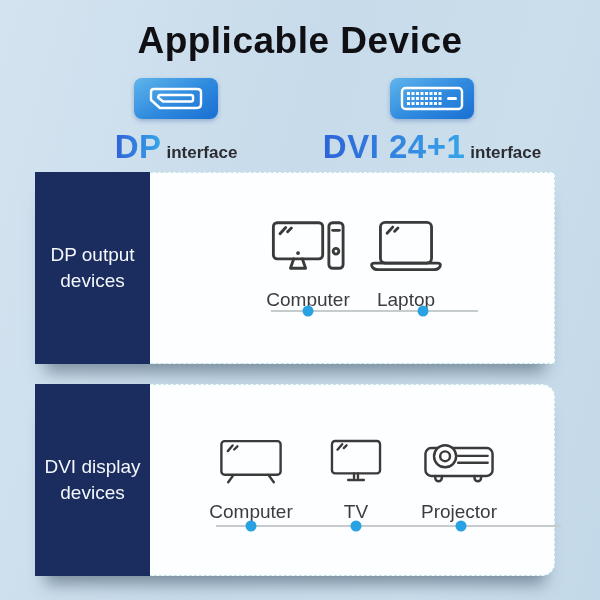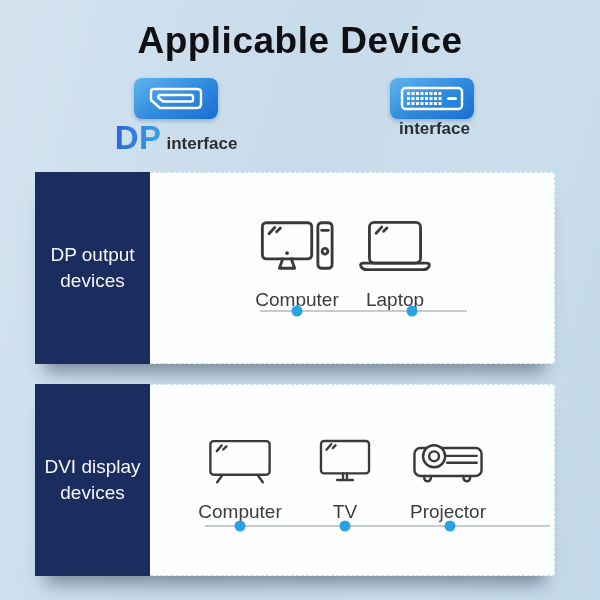"DP" .iface-label { margin-top: none -> 9px }
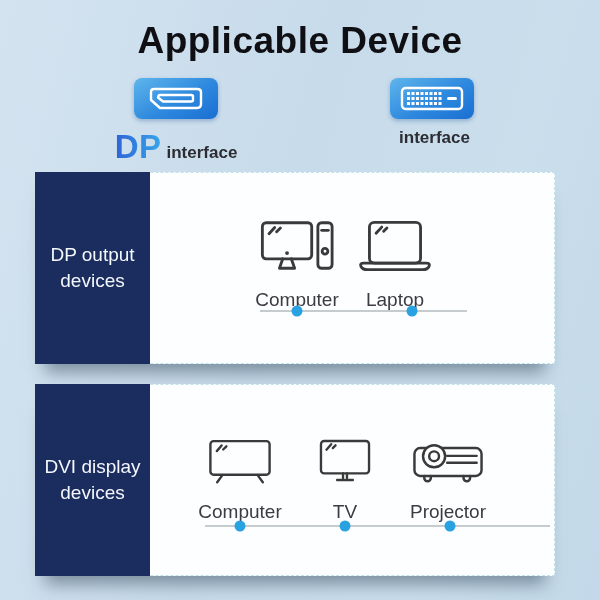"DVI 24+1" span.iface-name { html: none -> <span>DVI 24+1</span> }
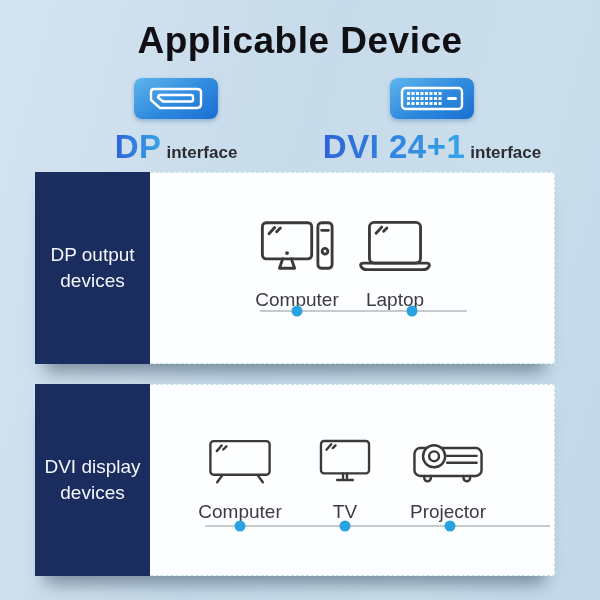"DP output" .side { margin: -1px 0 -1px -1px -> -1px 11px -1px -1px }
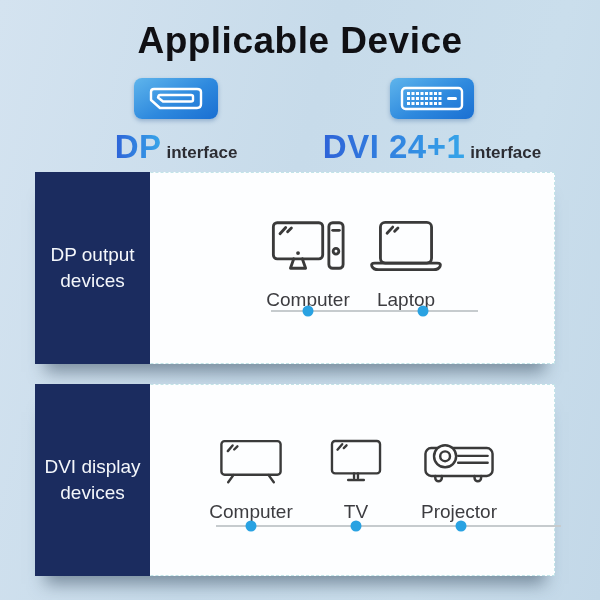"DVI display" .card2 { border-radius: none -> 13px }
